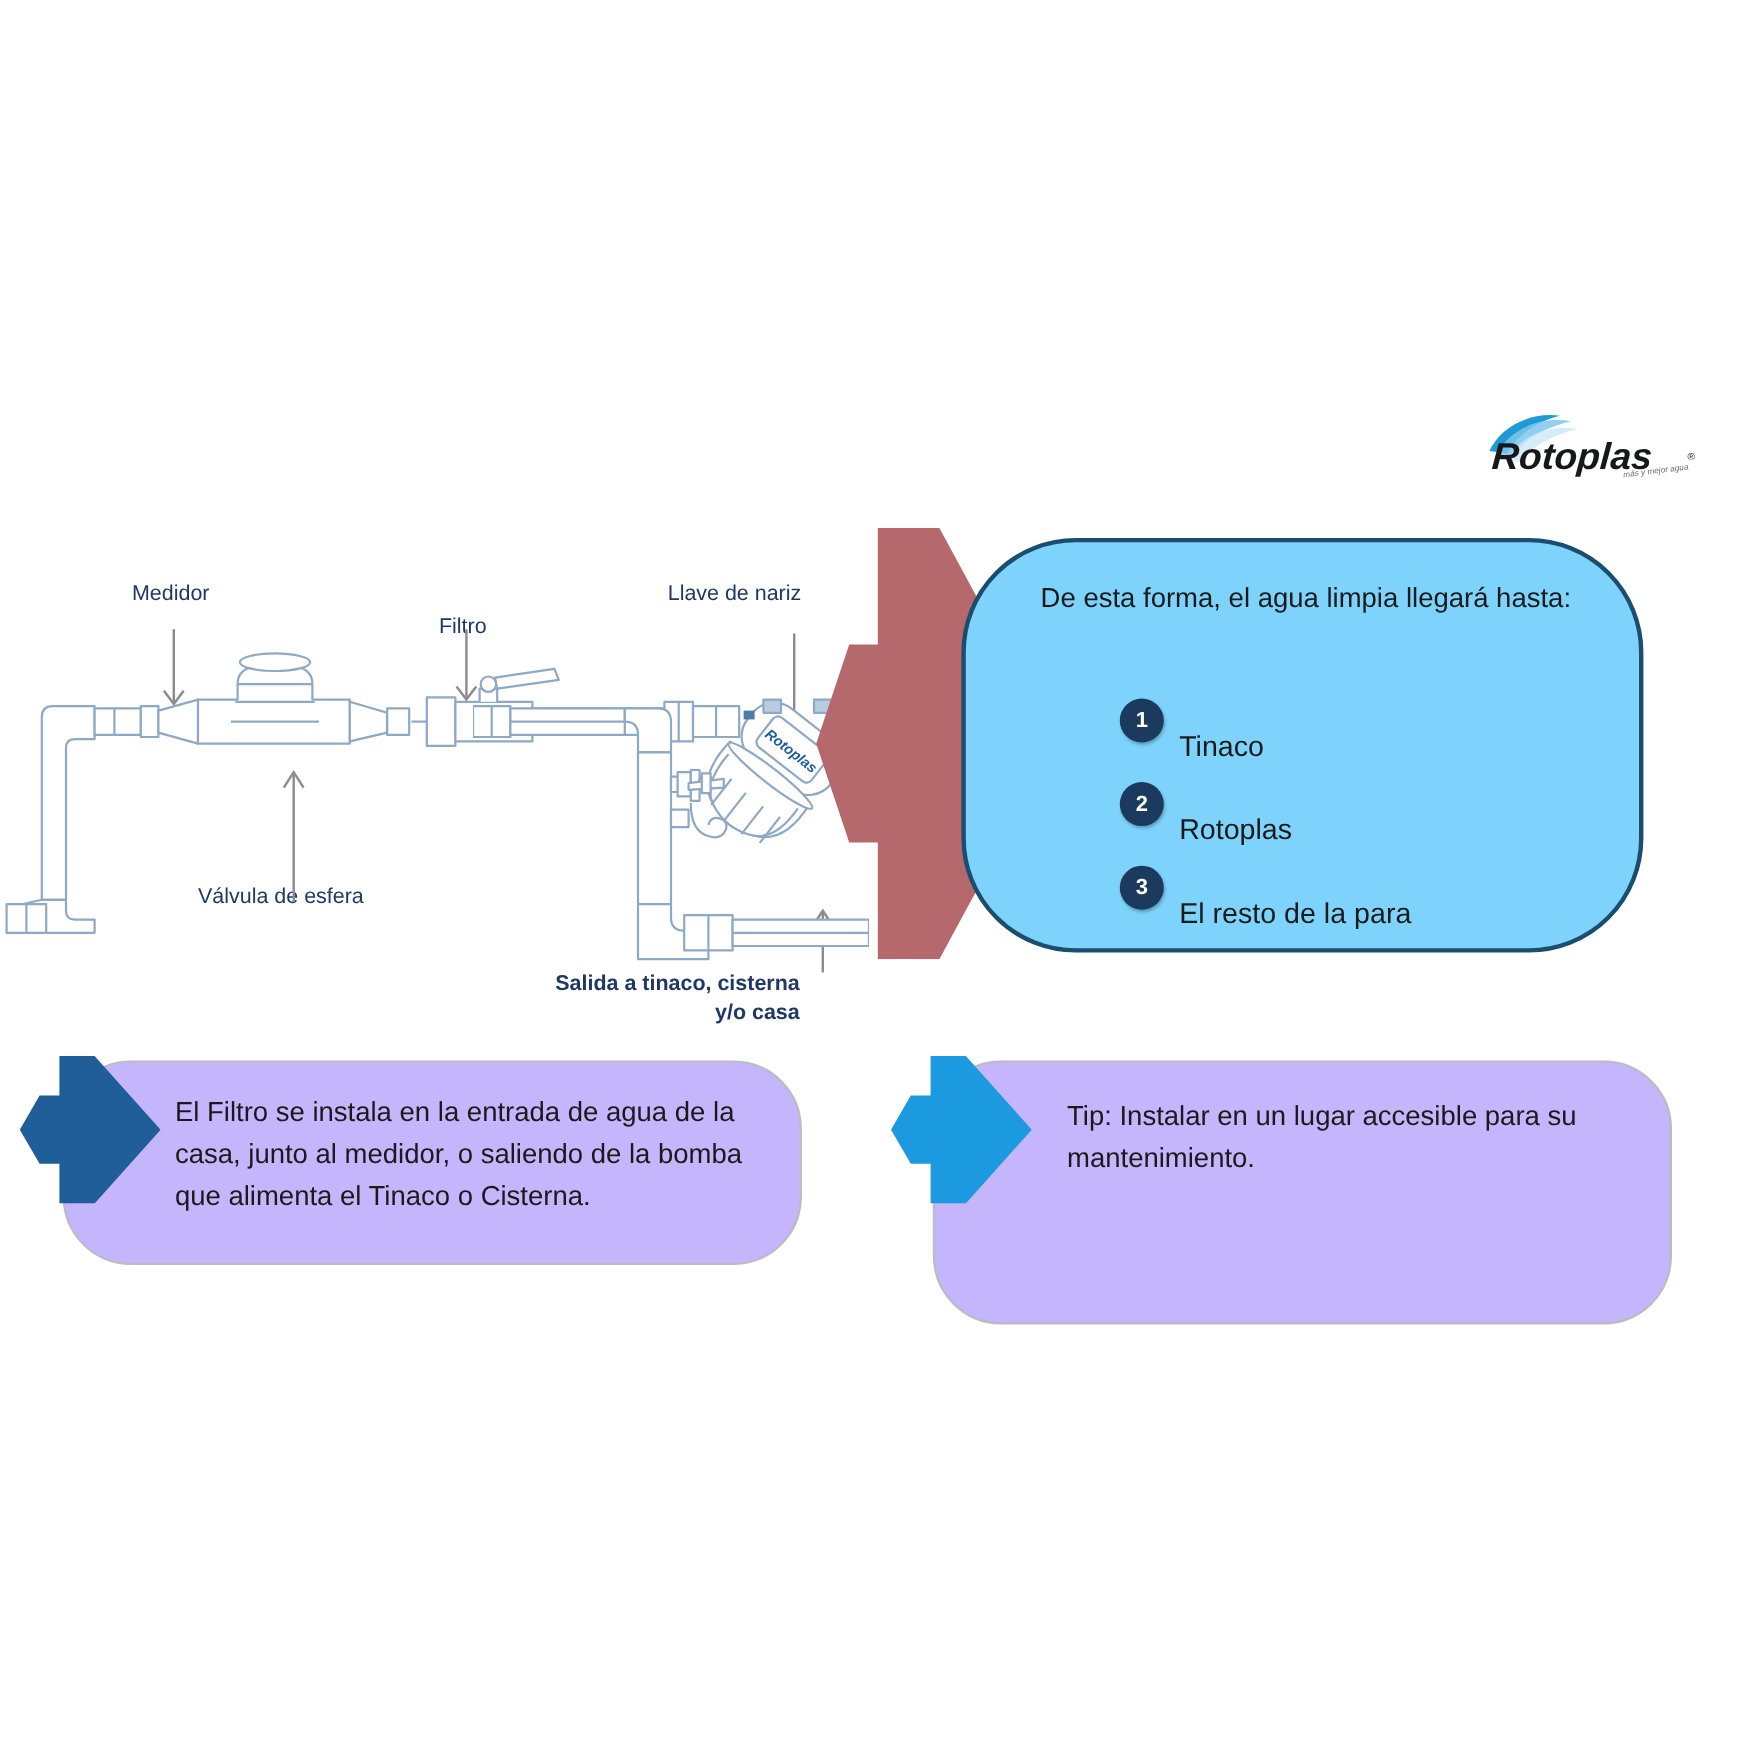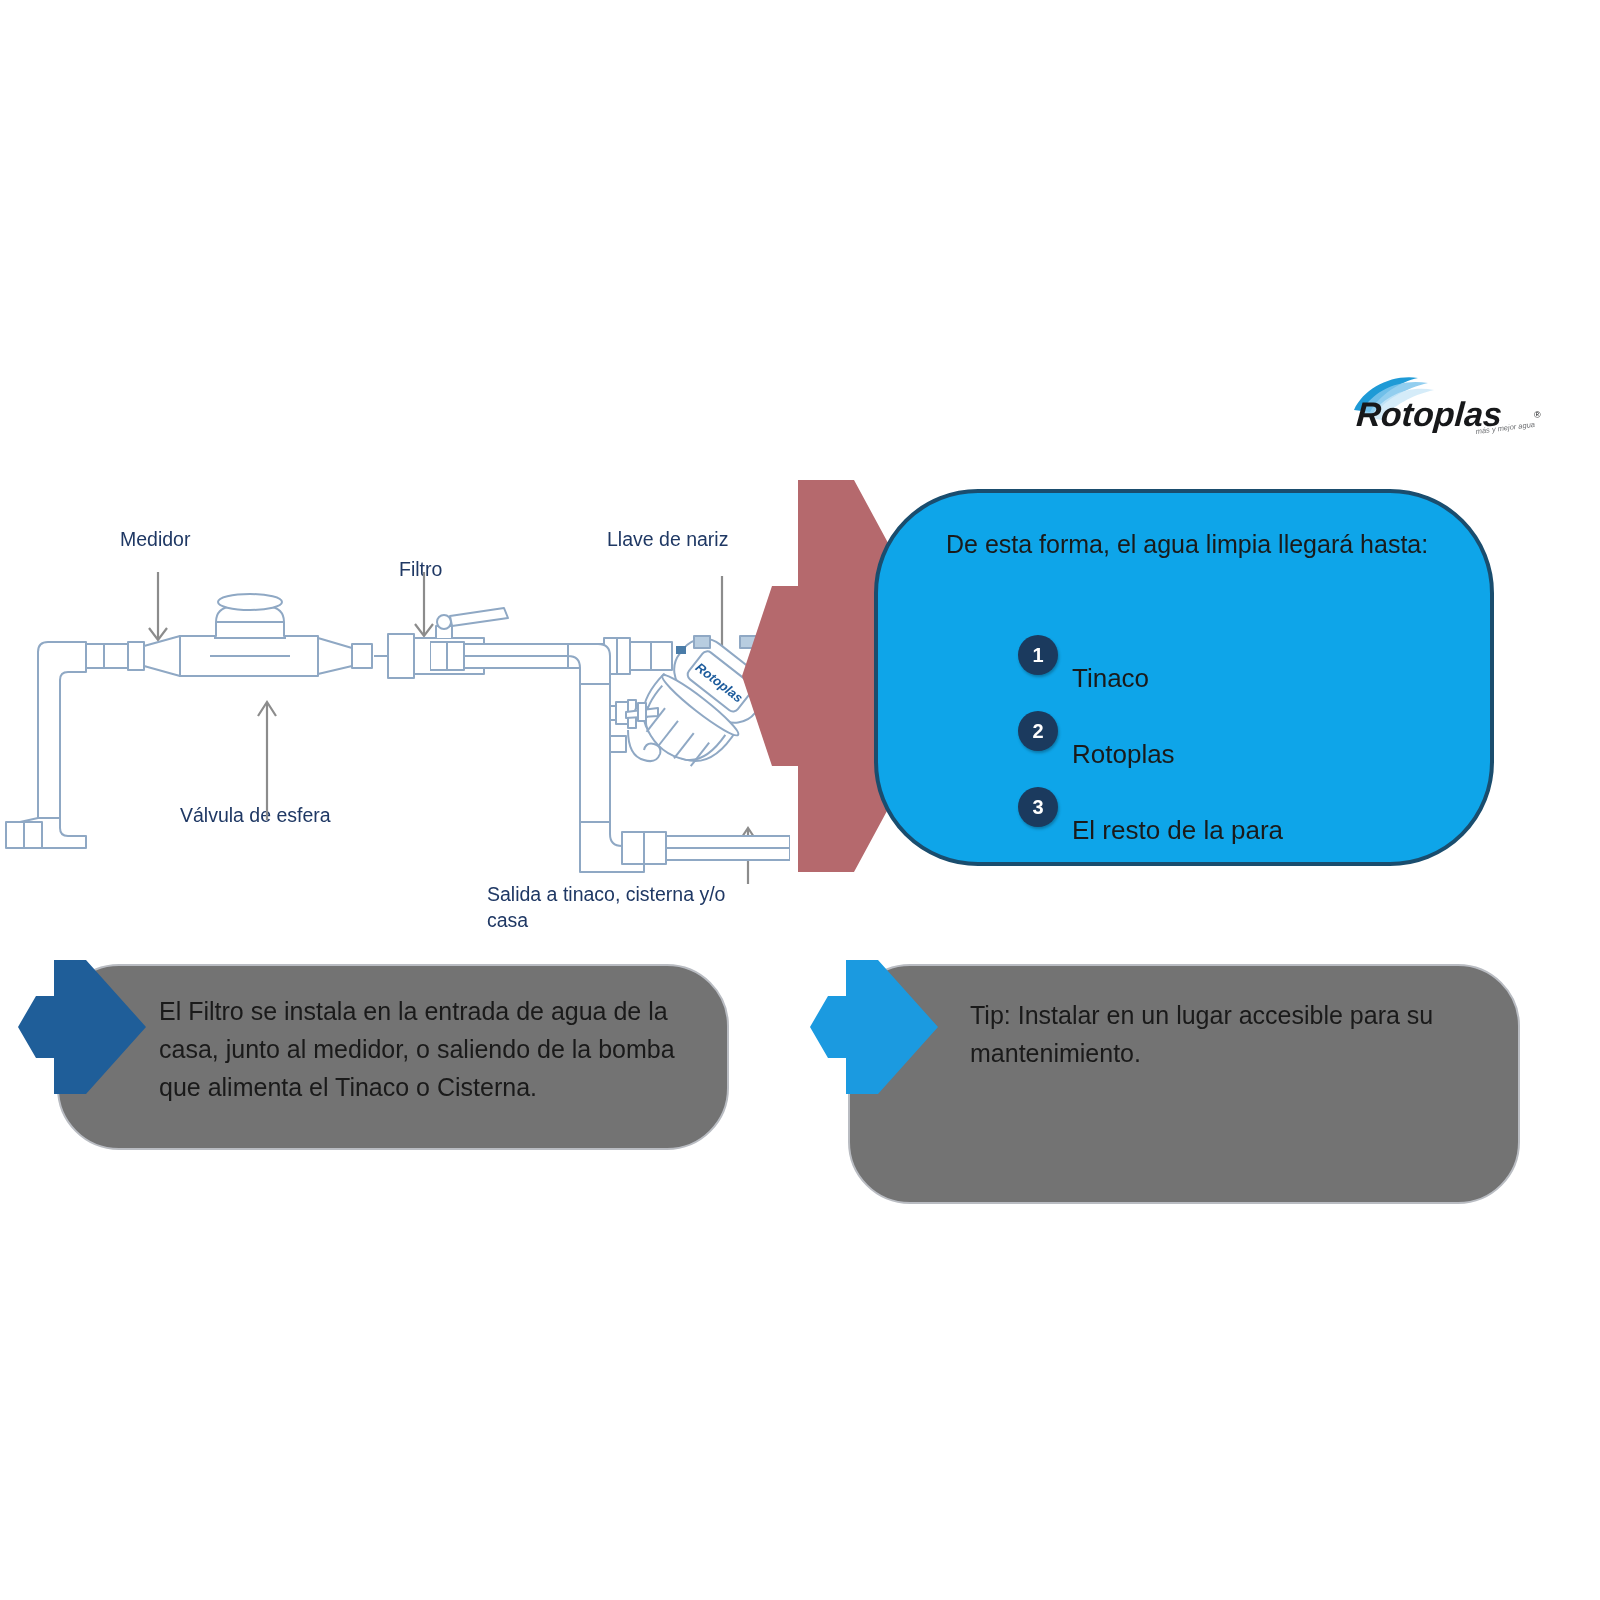"De esta forma, el agua" .main-callout { background: #0ea5e9 -> #7dd3fc }
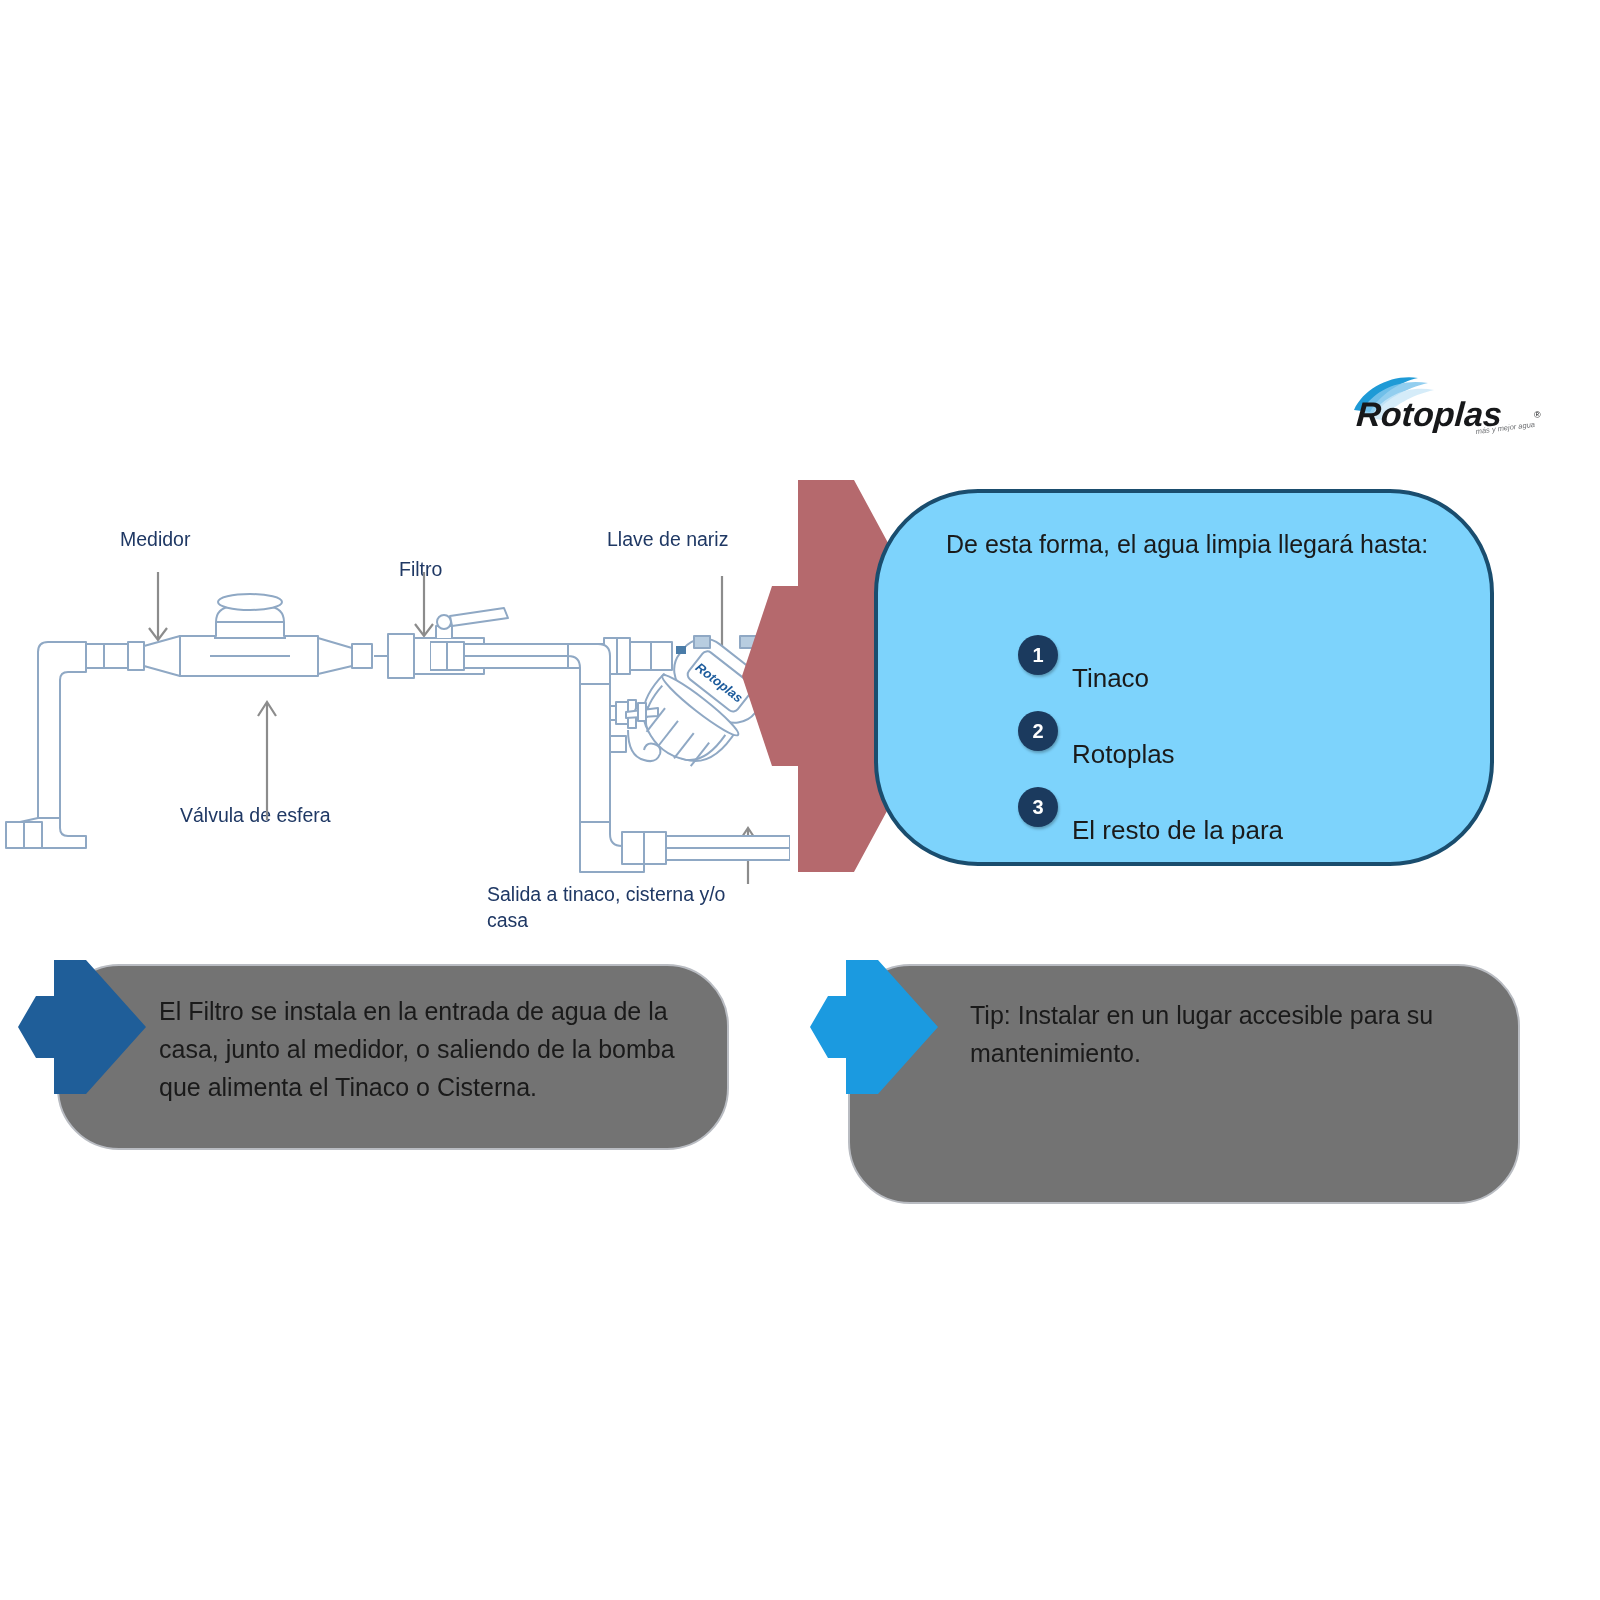"Salida a tinaco, cisterna y/o" .dlabel.center { font-weight: none -> bold; text-align: left -> right }
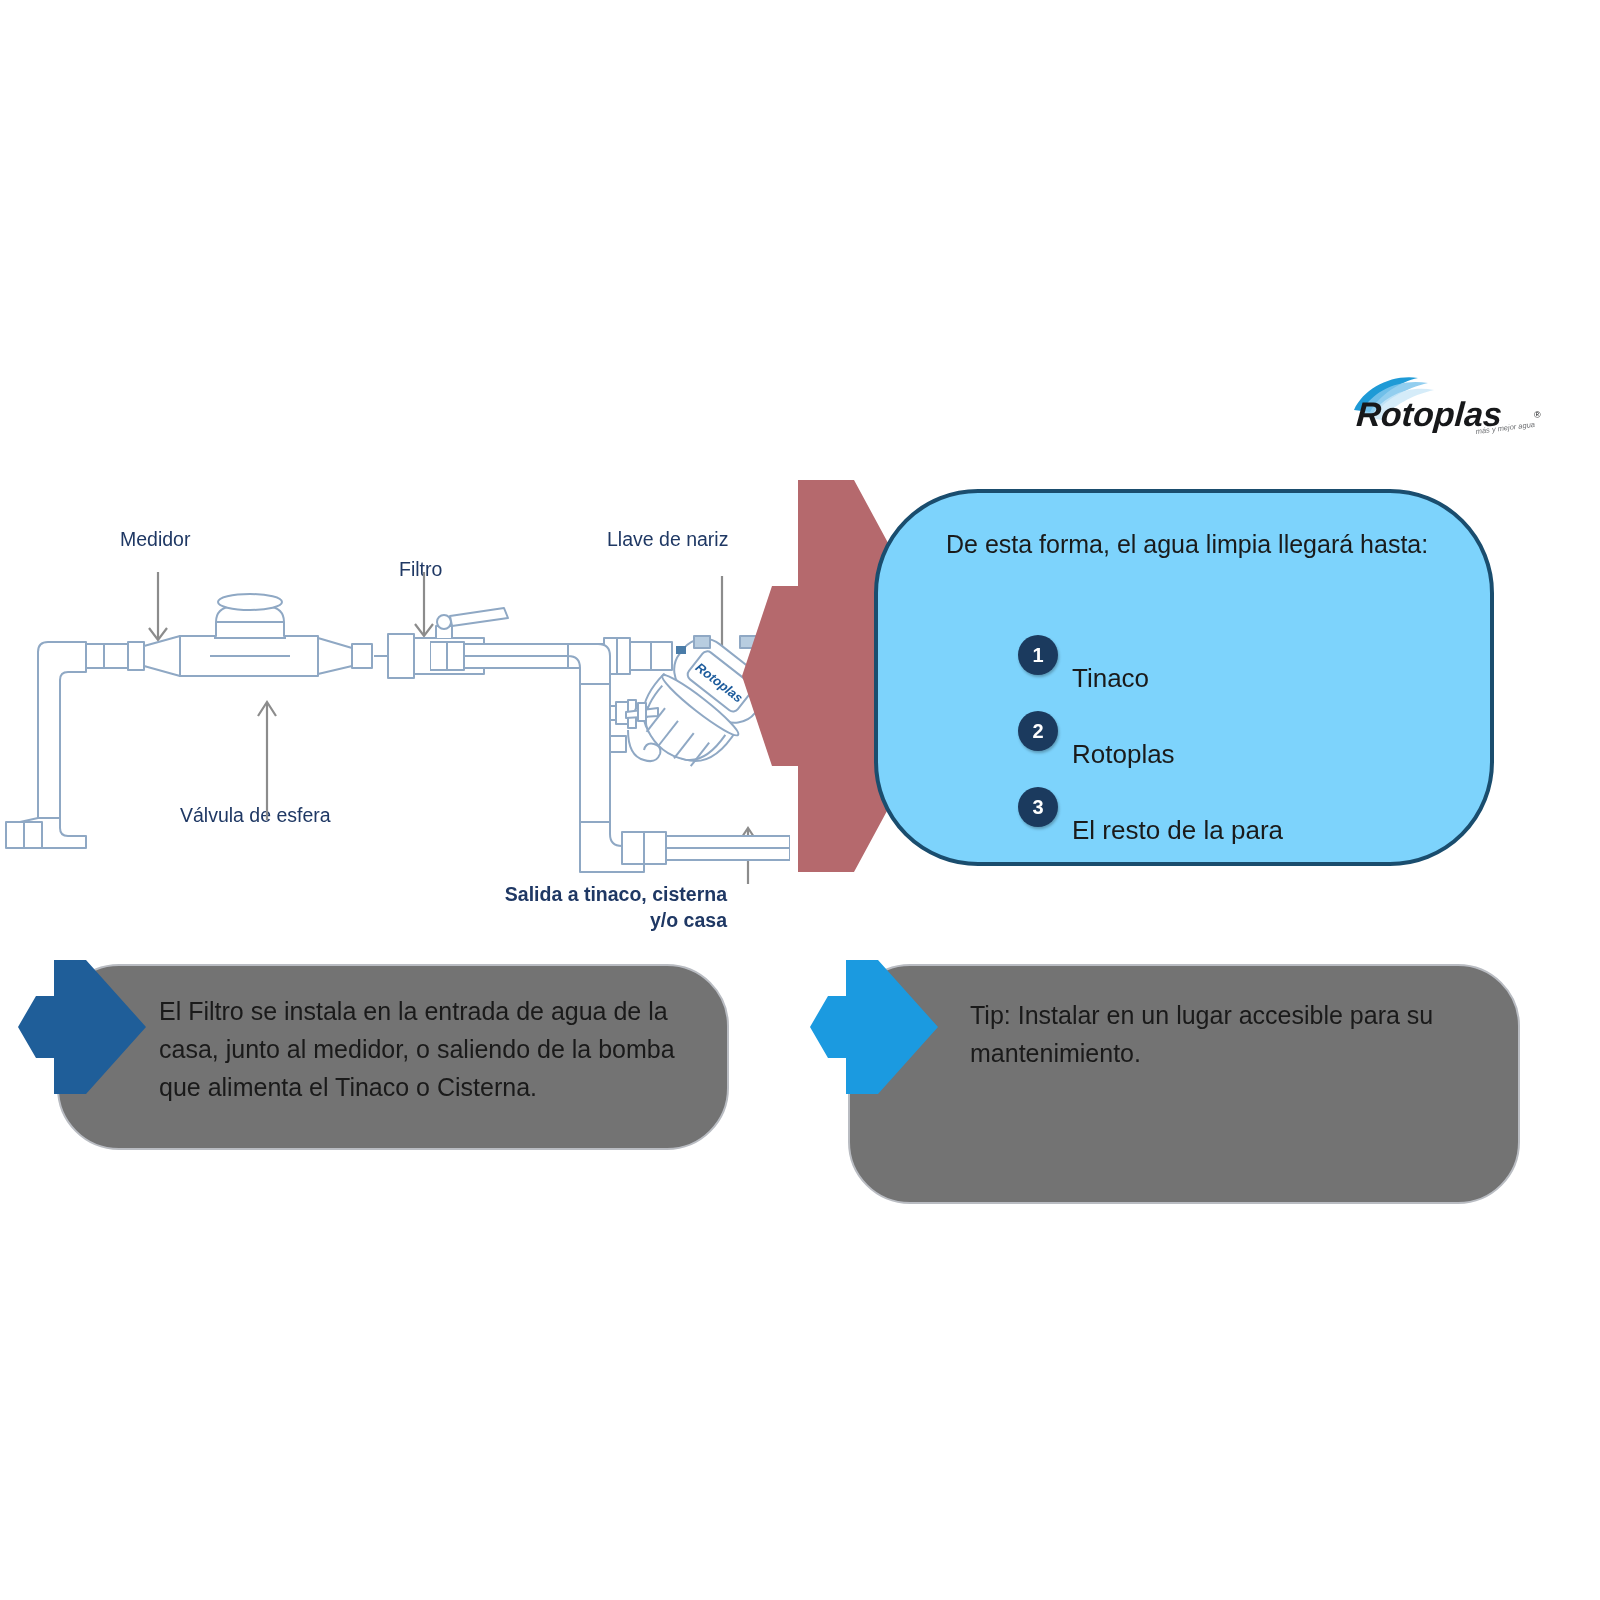"El Filtro se instala en" .bot-box { background: #737373 -> #c4b5fd }
